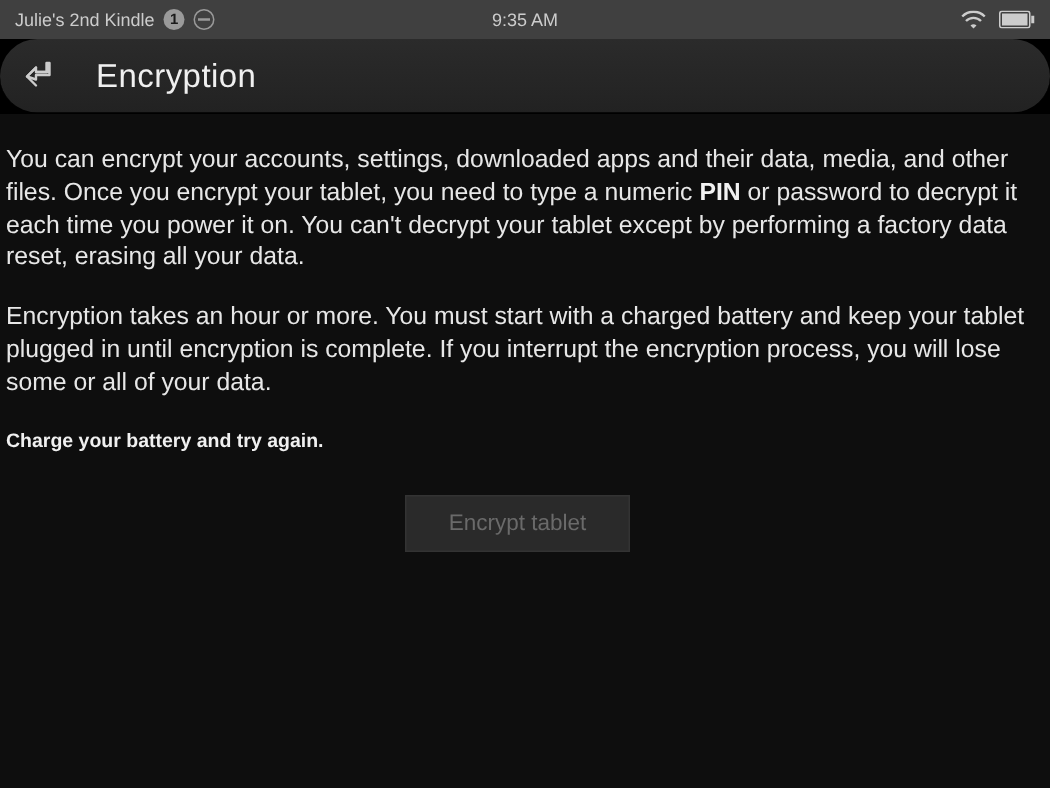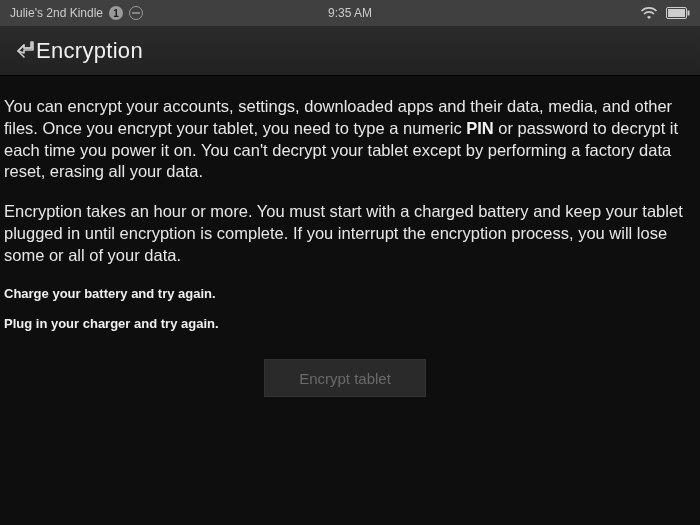"Encryption" .header { border-radius: none -> 25px; gap: 0 -> 28px }
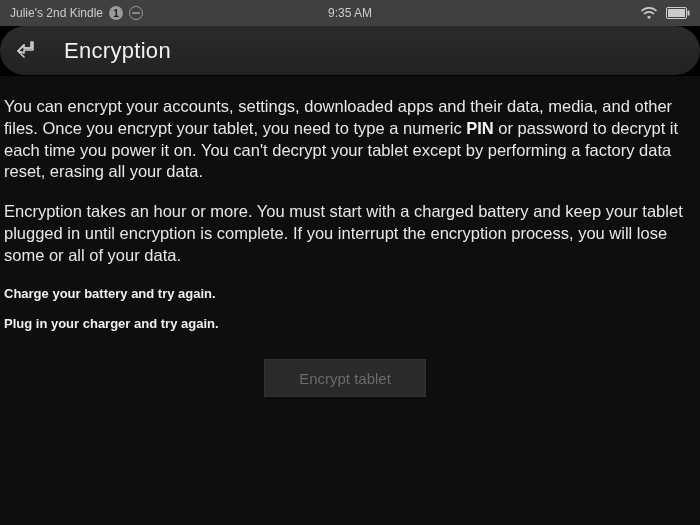"Plug in your charger and" p.bold-line { html: <p>Plug in your charger and try again.</p> -> none }
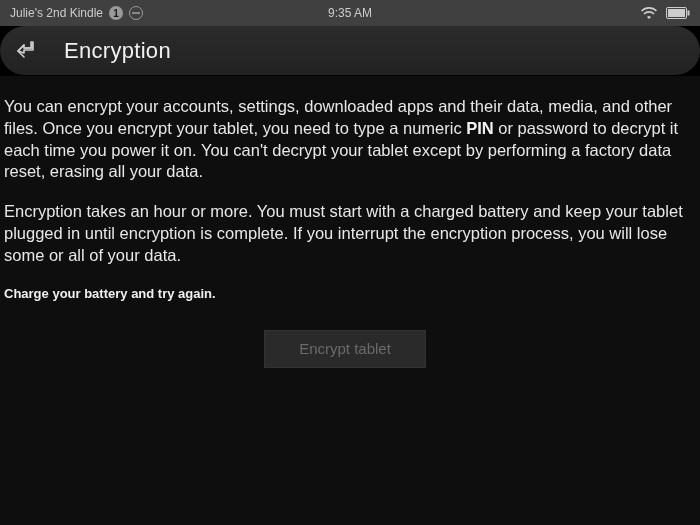"Encrypt tablet" .encrypt-btn { width: 162px -> 150px }
